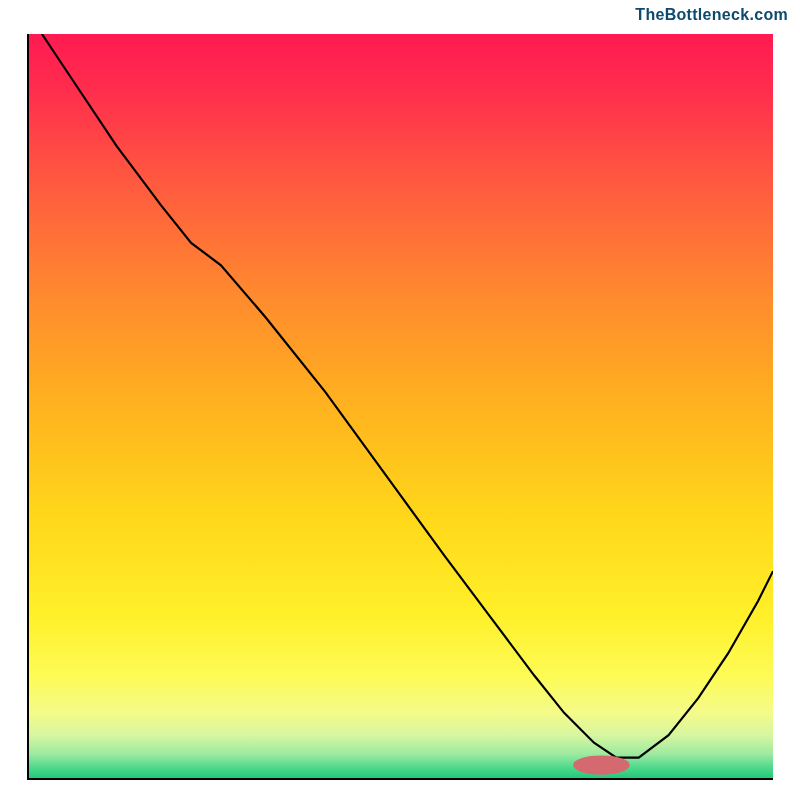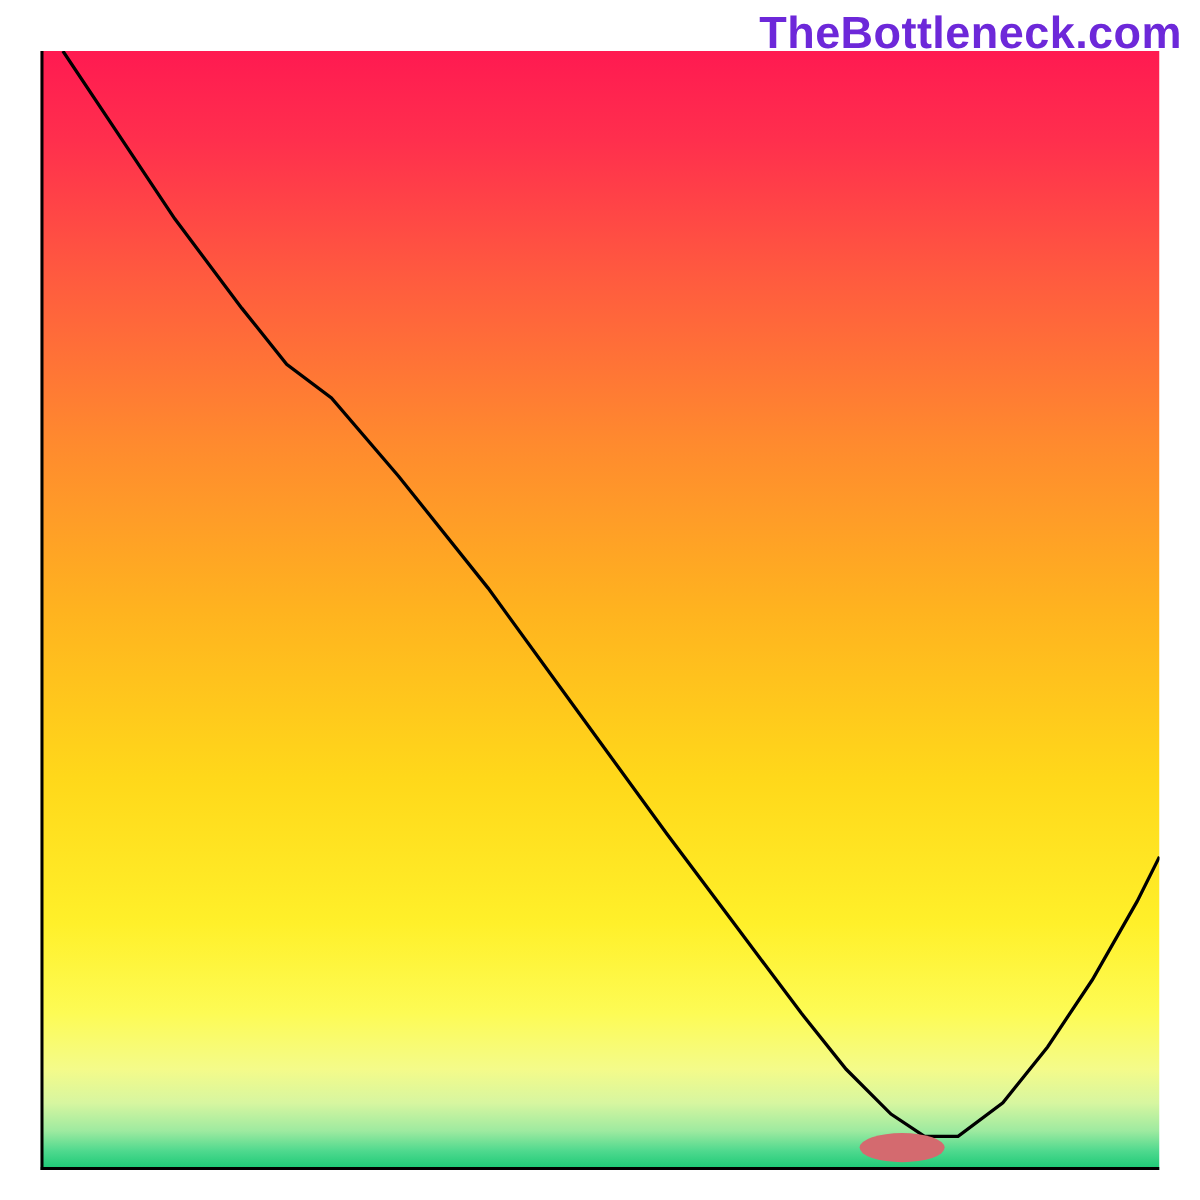"TheBottleneck.com" .attribution { color: #6d28d9 -> #0c4a6e; font-size: 30px -> 16px }
